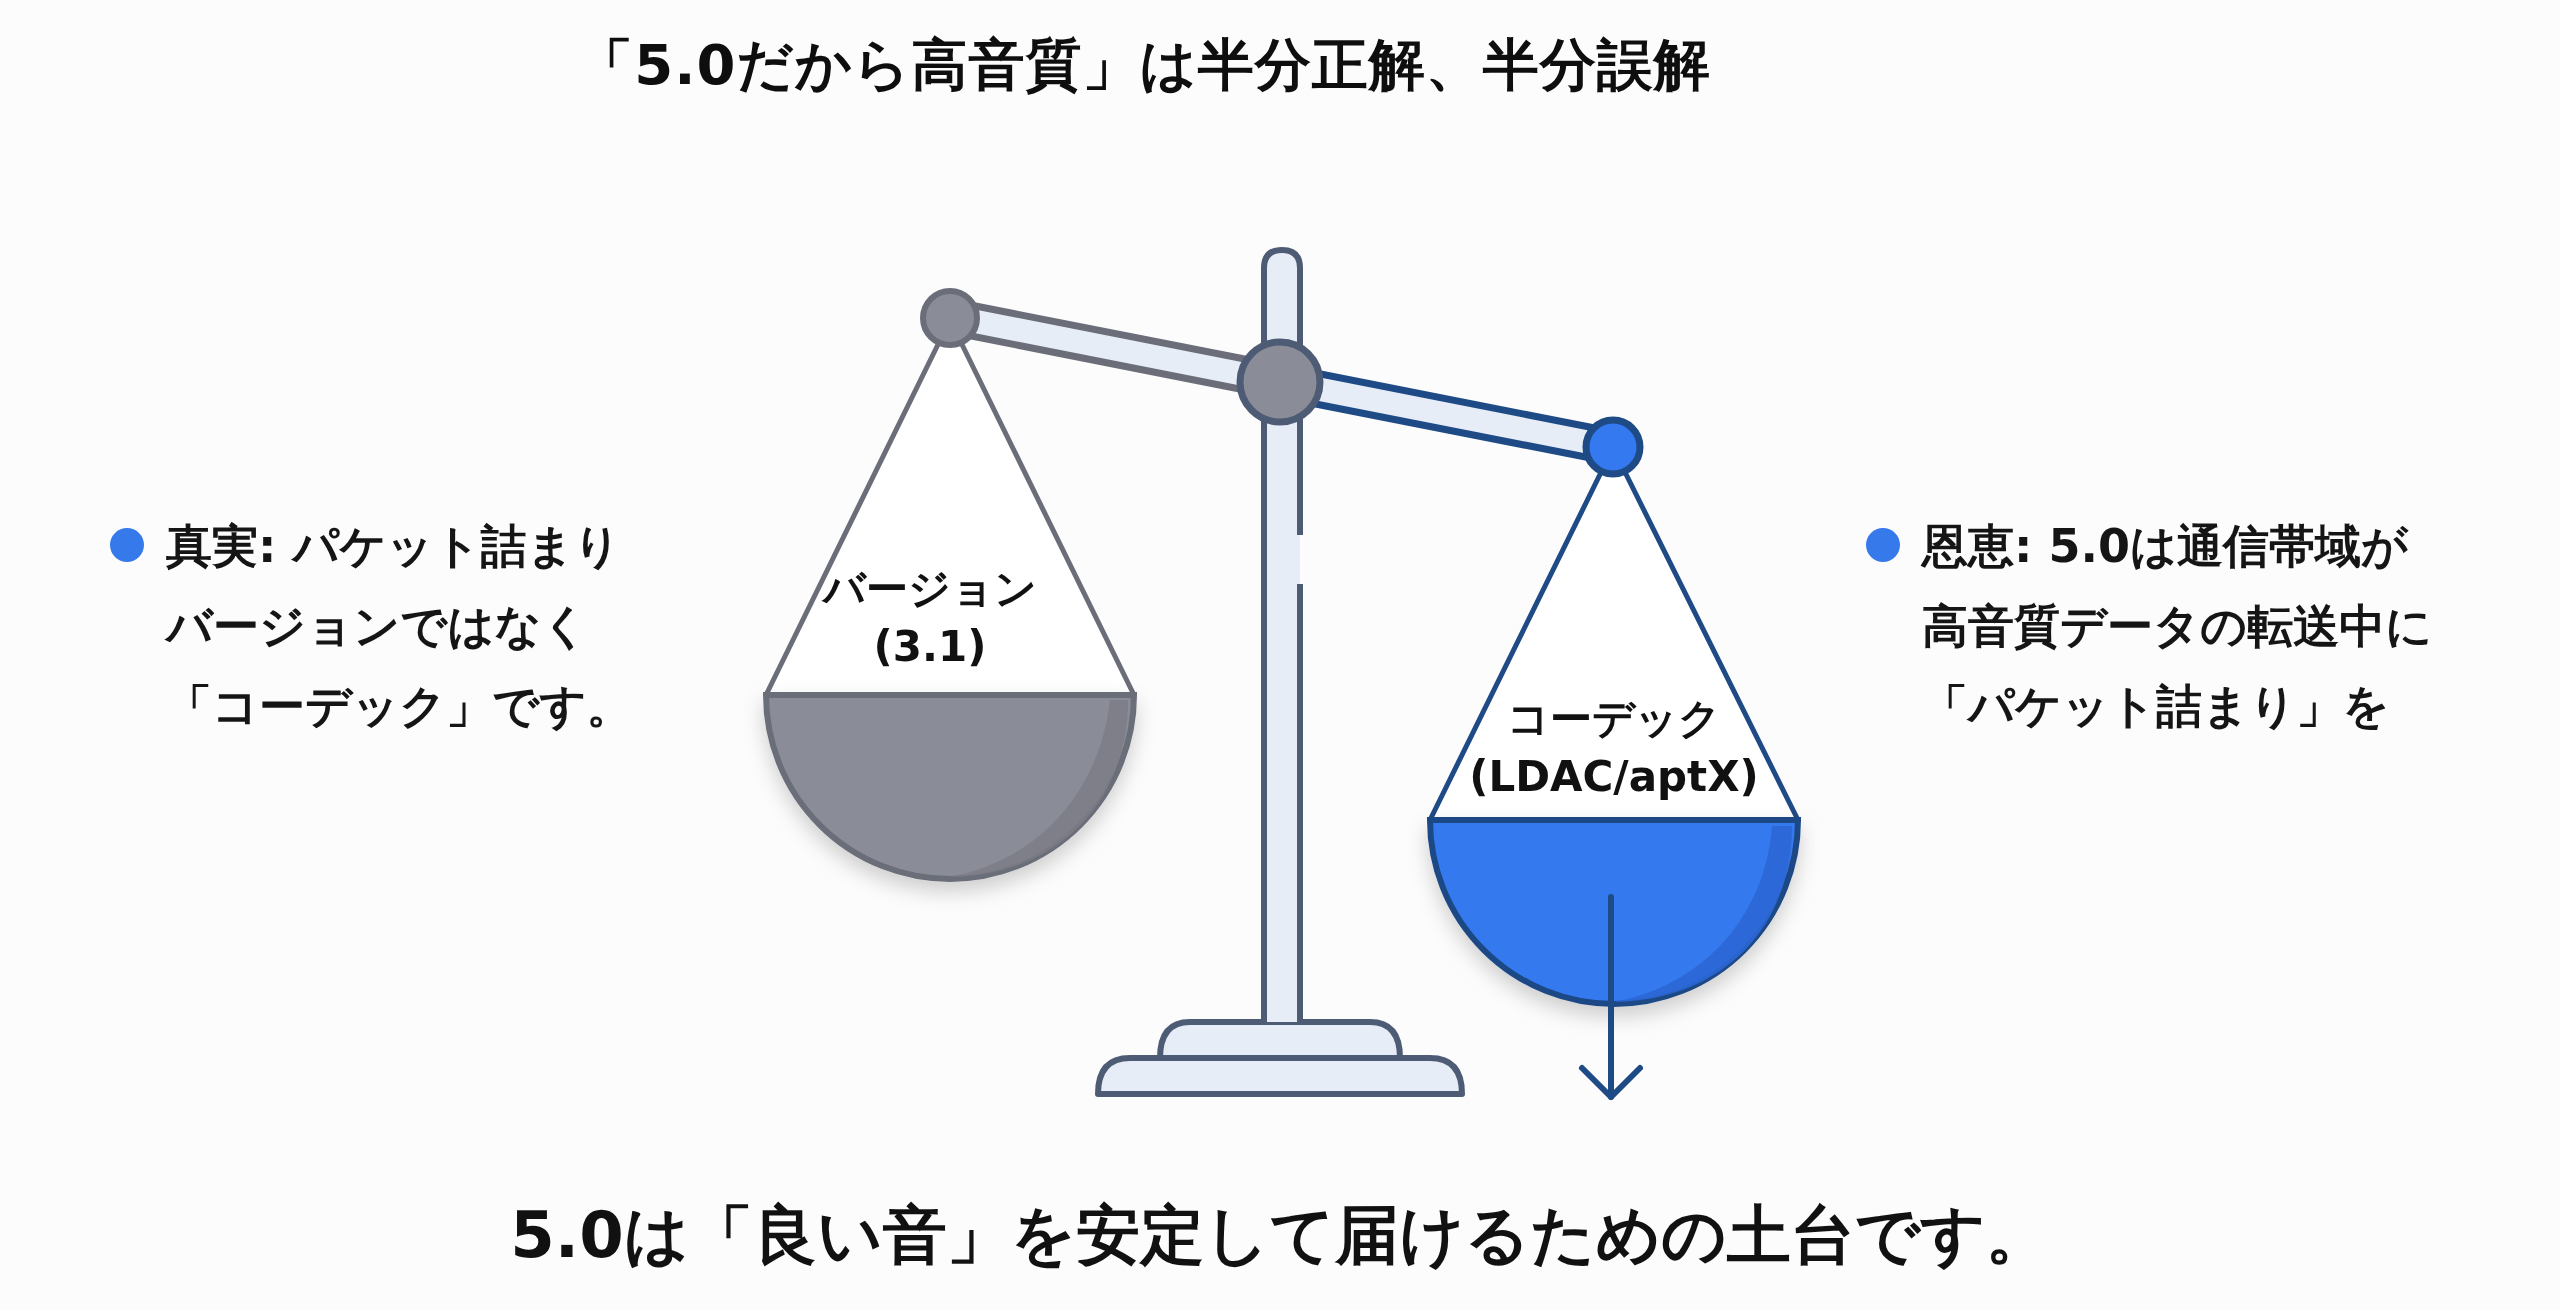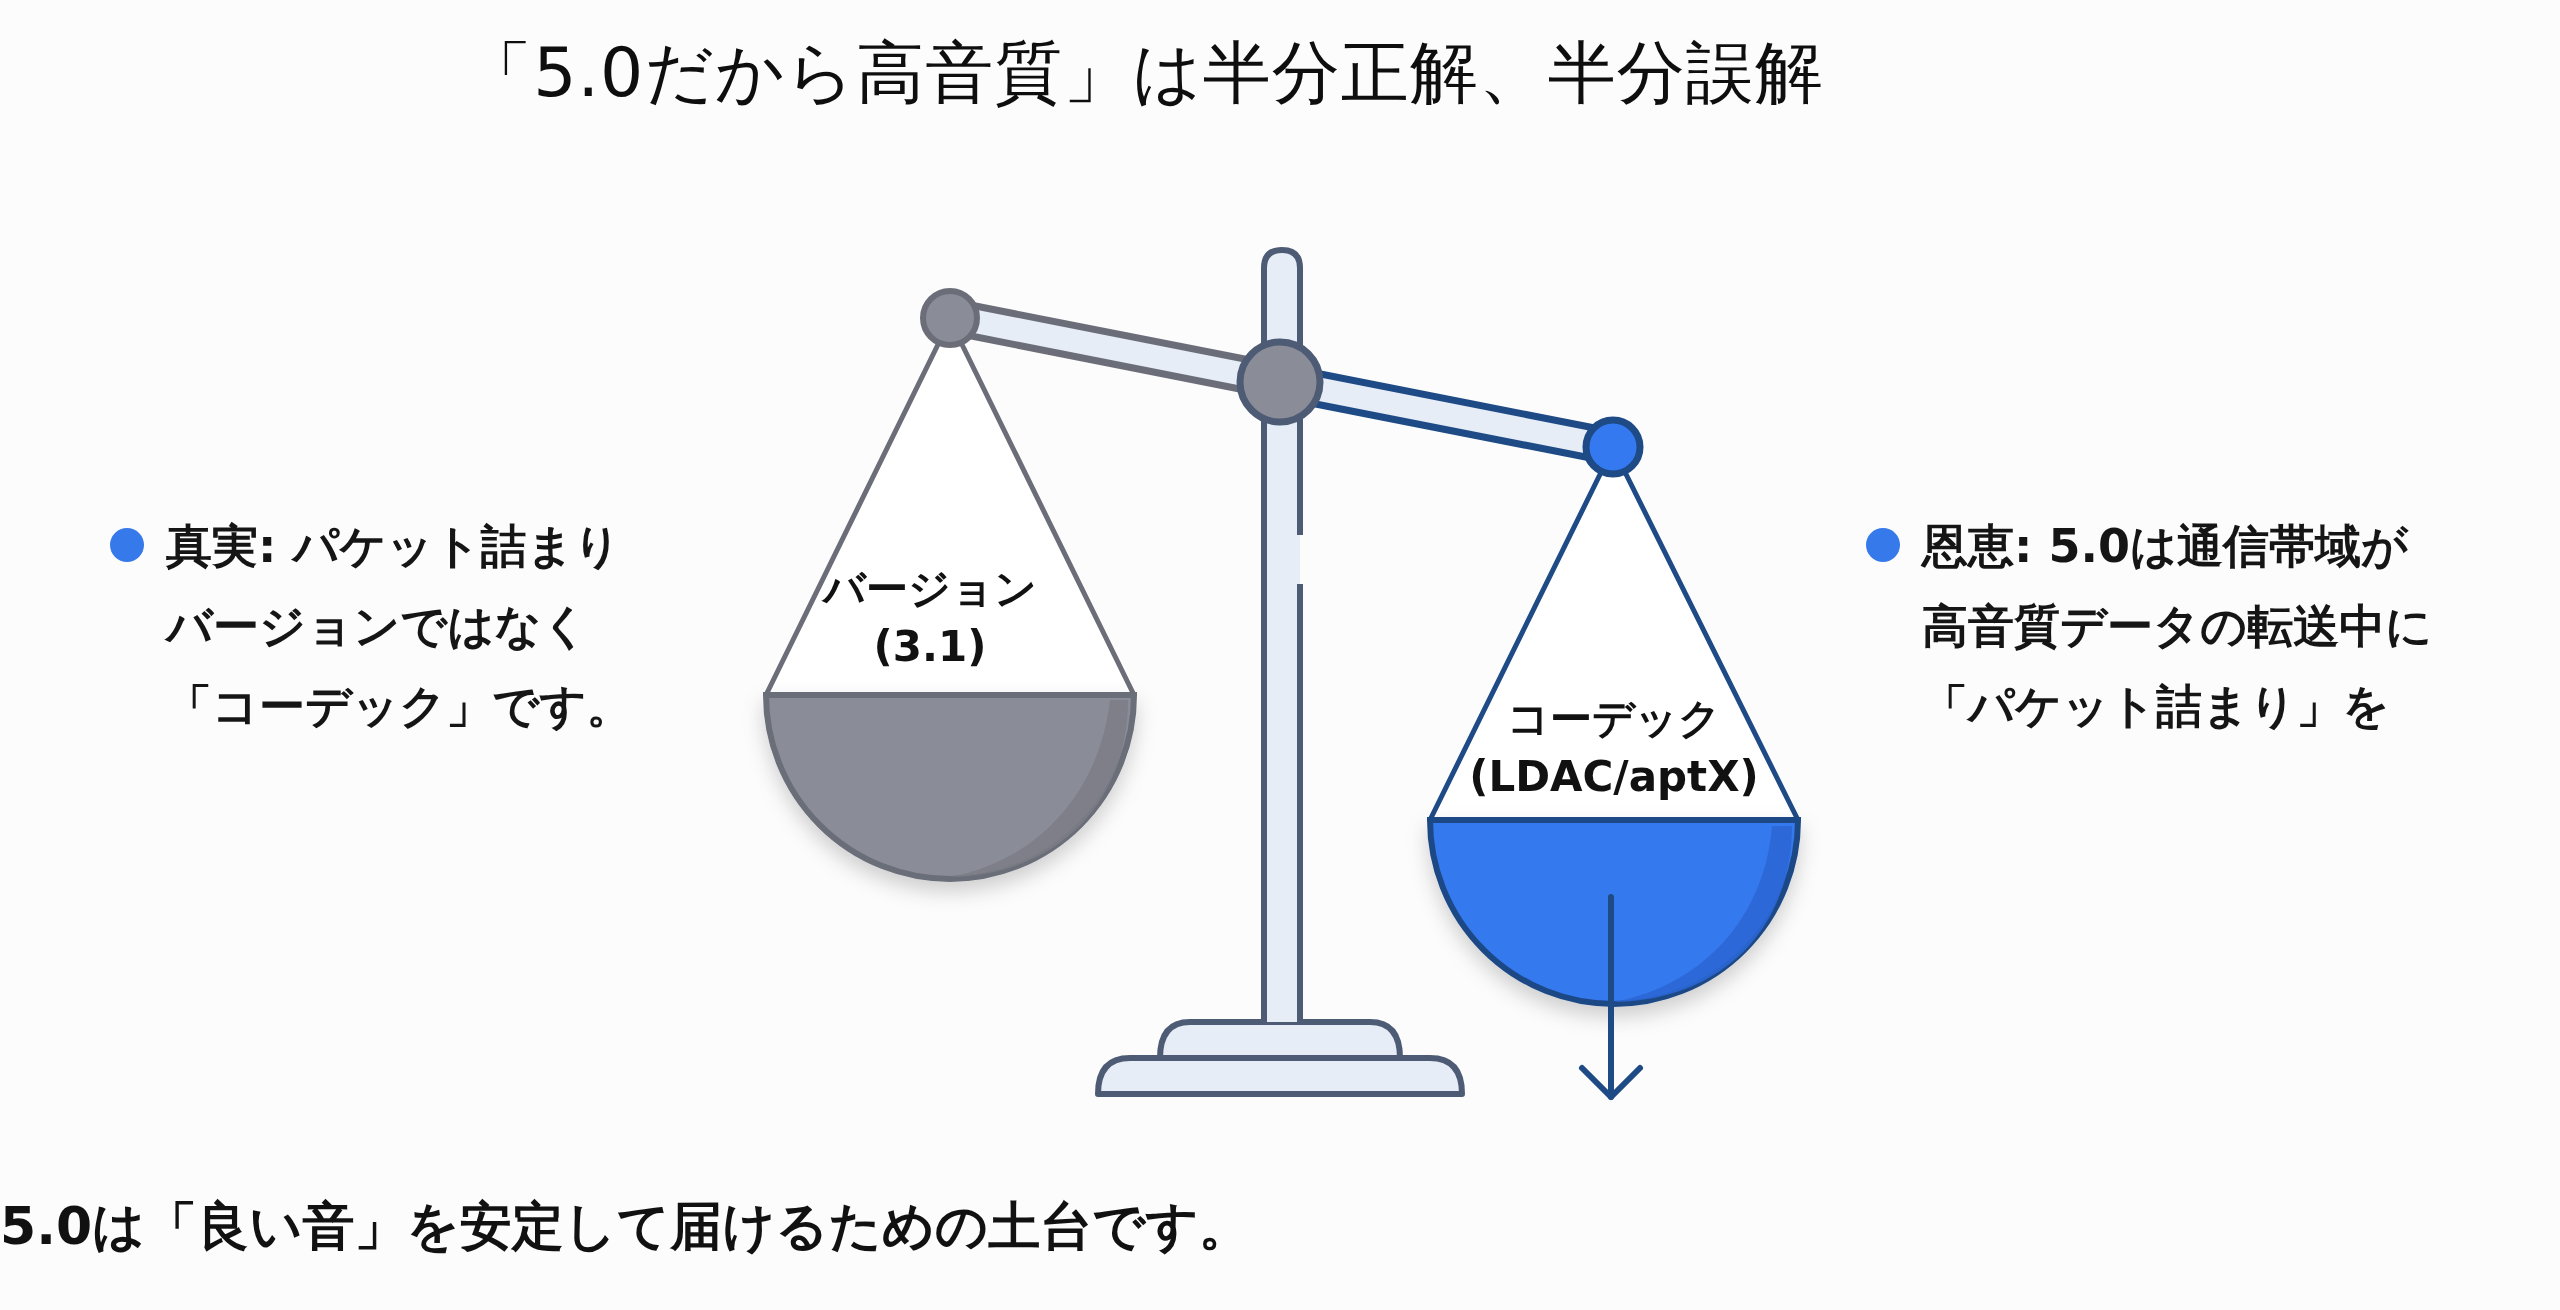"「5.0だから高音質」は半分正解、半分誤解" .title { font-size: 68px -> 56px; font-weight: normal -> bold }
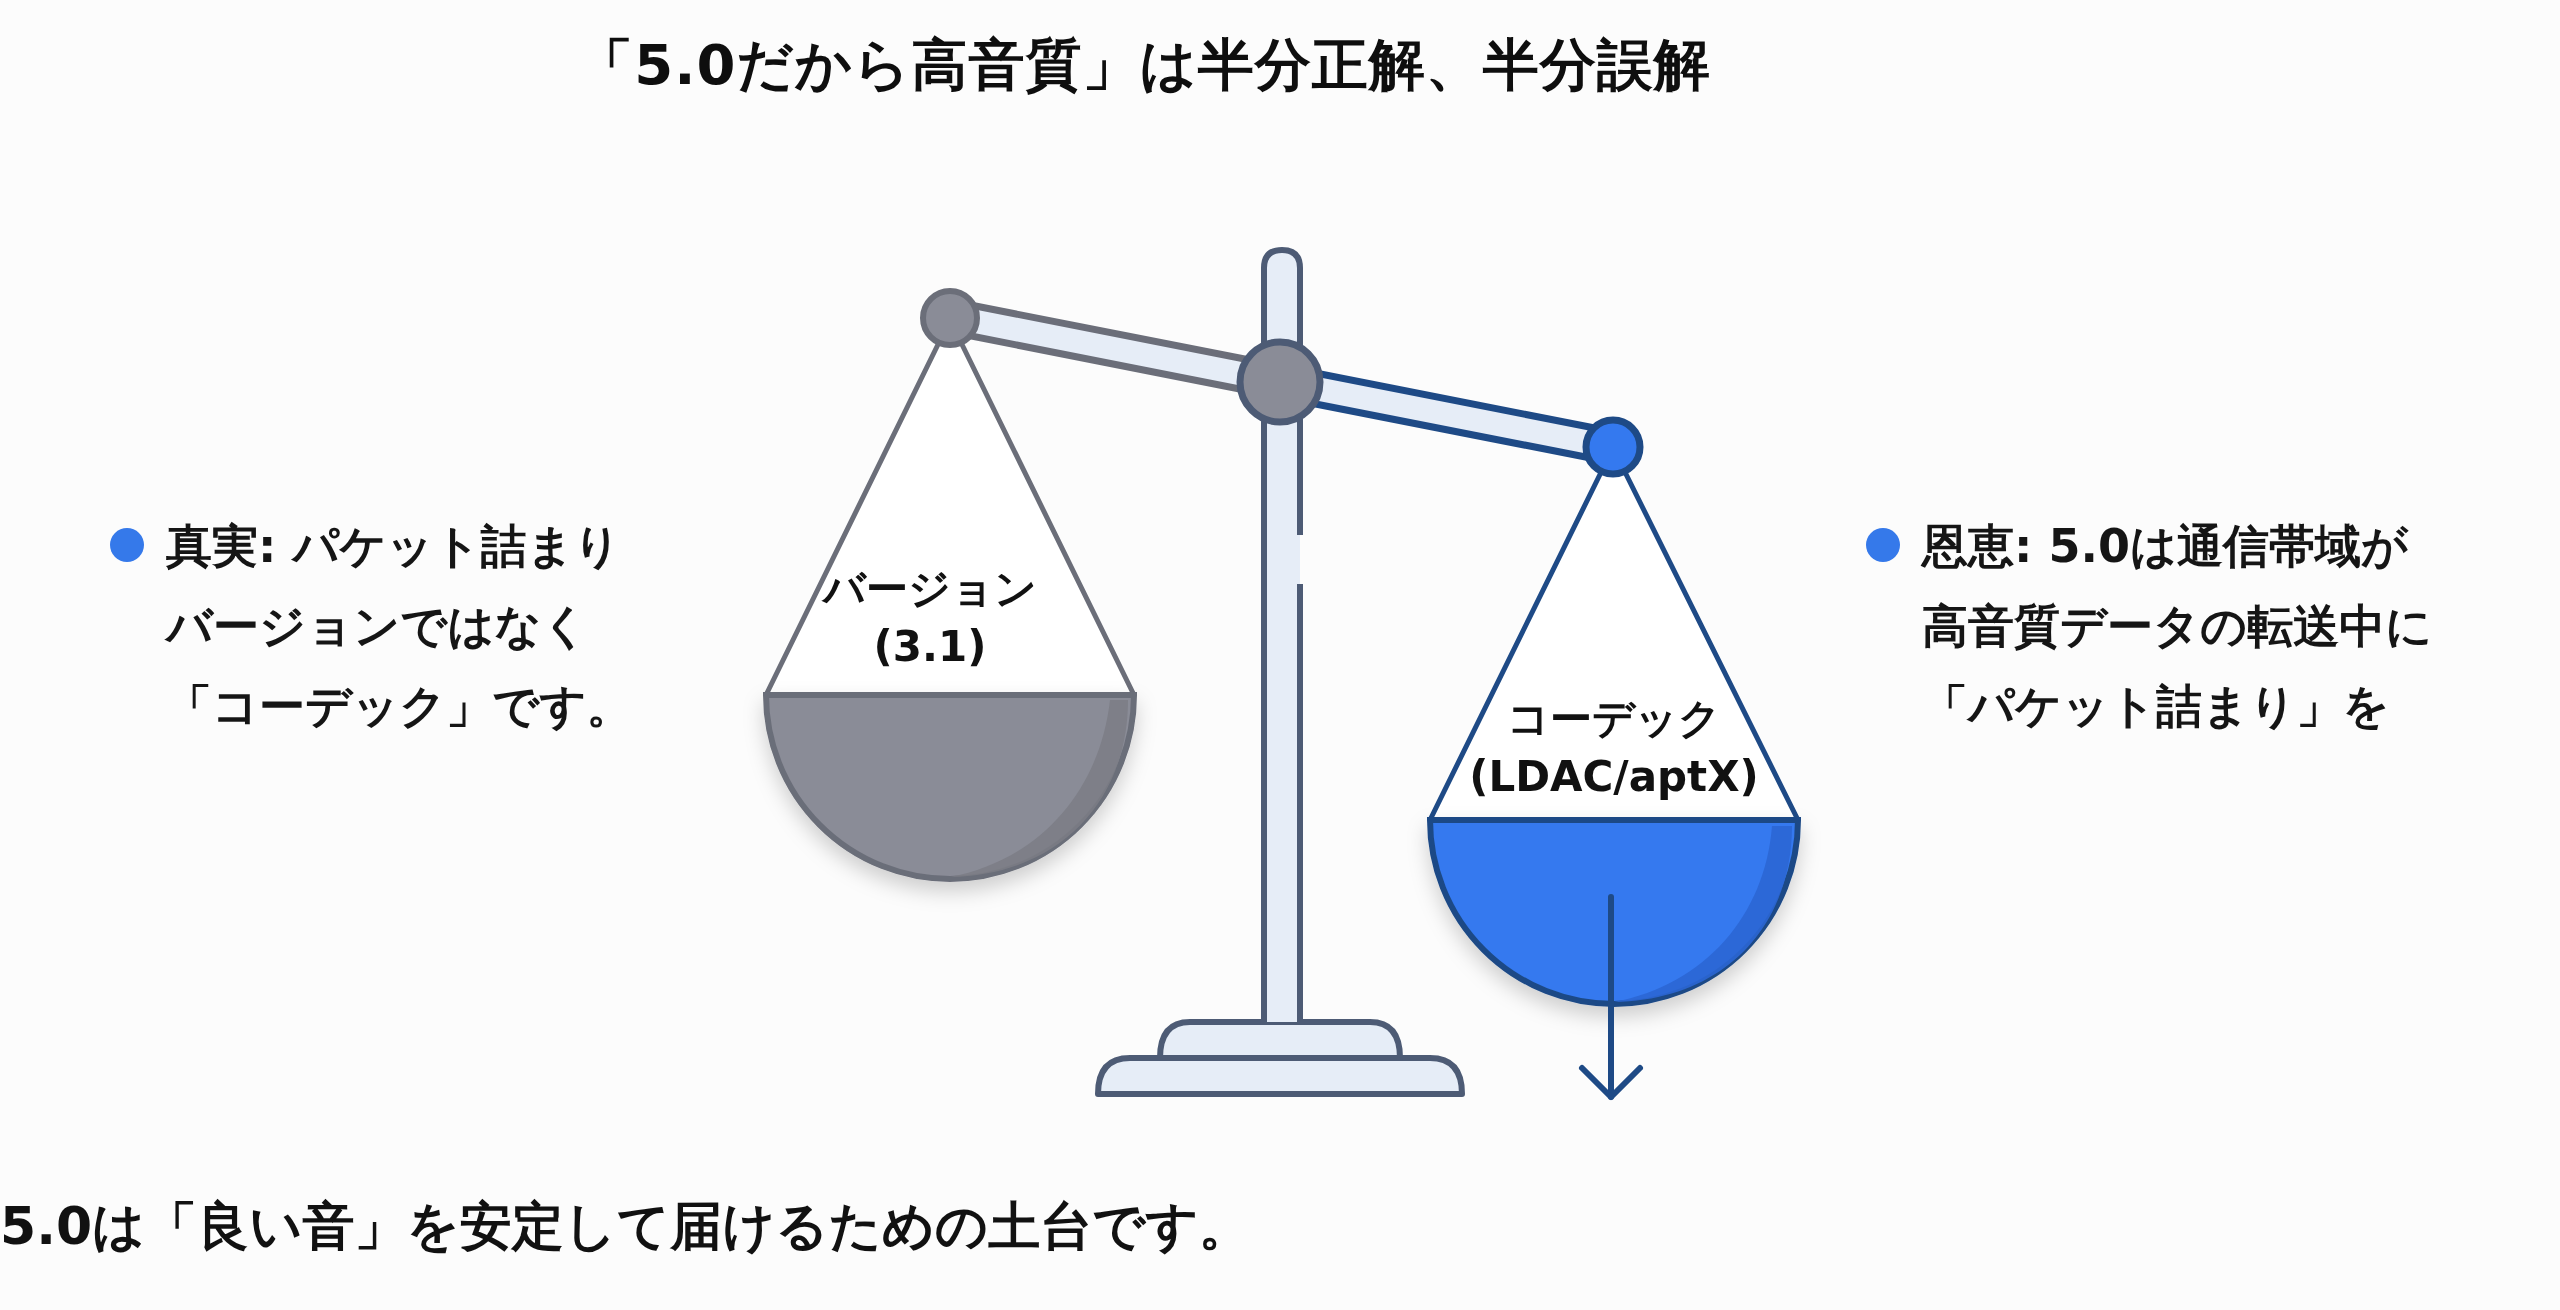"5.0は「良い音」を安定して届けるための土台です。" .footer { font-size: 52px -> 64px; text-align: left -> center }
